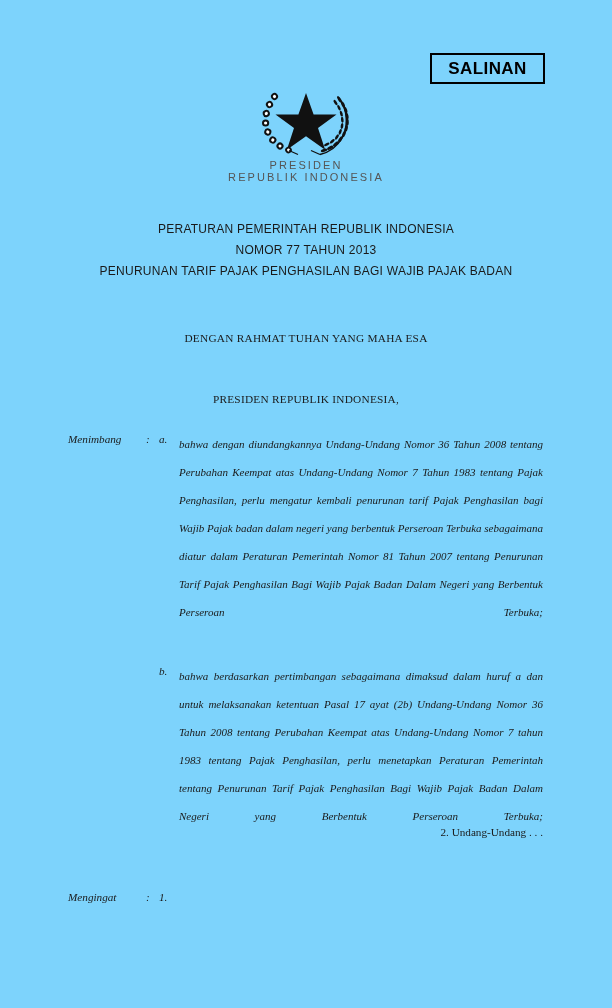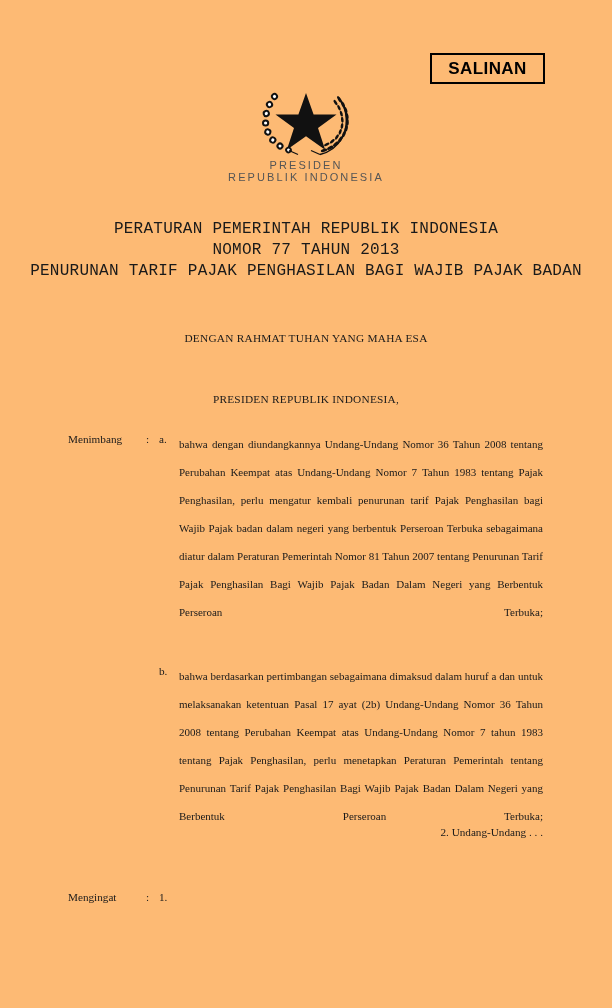"SALINAN" .page { background: #fdba74 -> #7dd3fc }
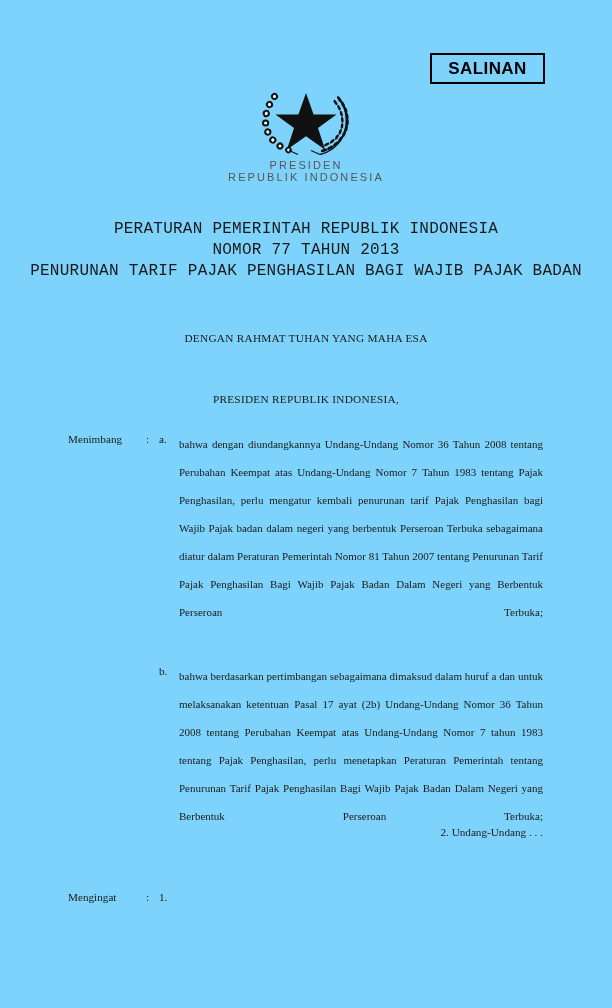"PERATURAN PEMERINTAH REPUBLIK INDONESIA" .title-line { font-family: Liberation Mono, monospace -> Liberation Sans, sans-serif; font-size: 16px -> 12px }
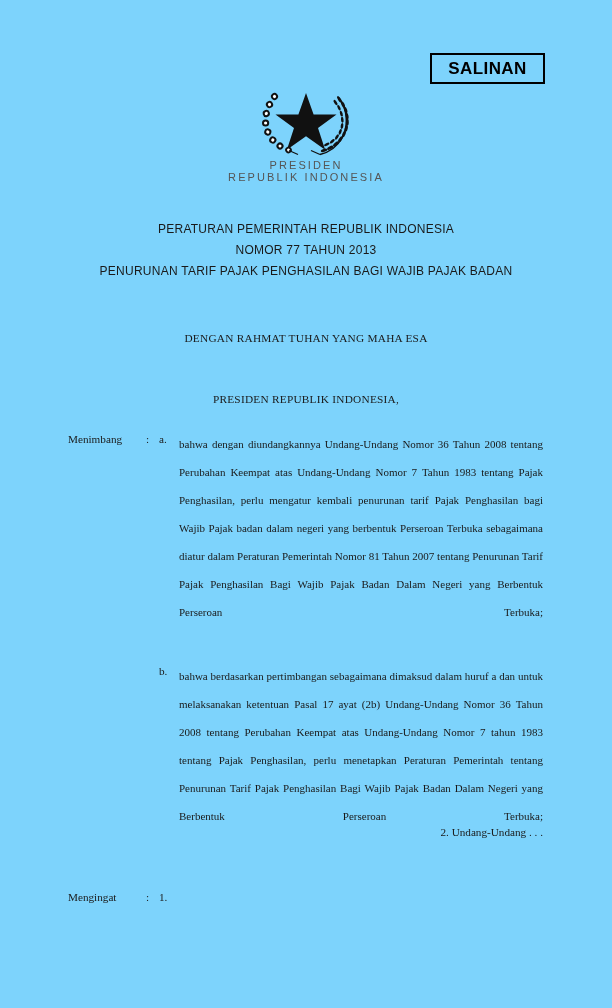"Menimbang" .body-area { font-style: none -> italic }
